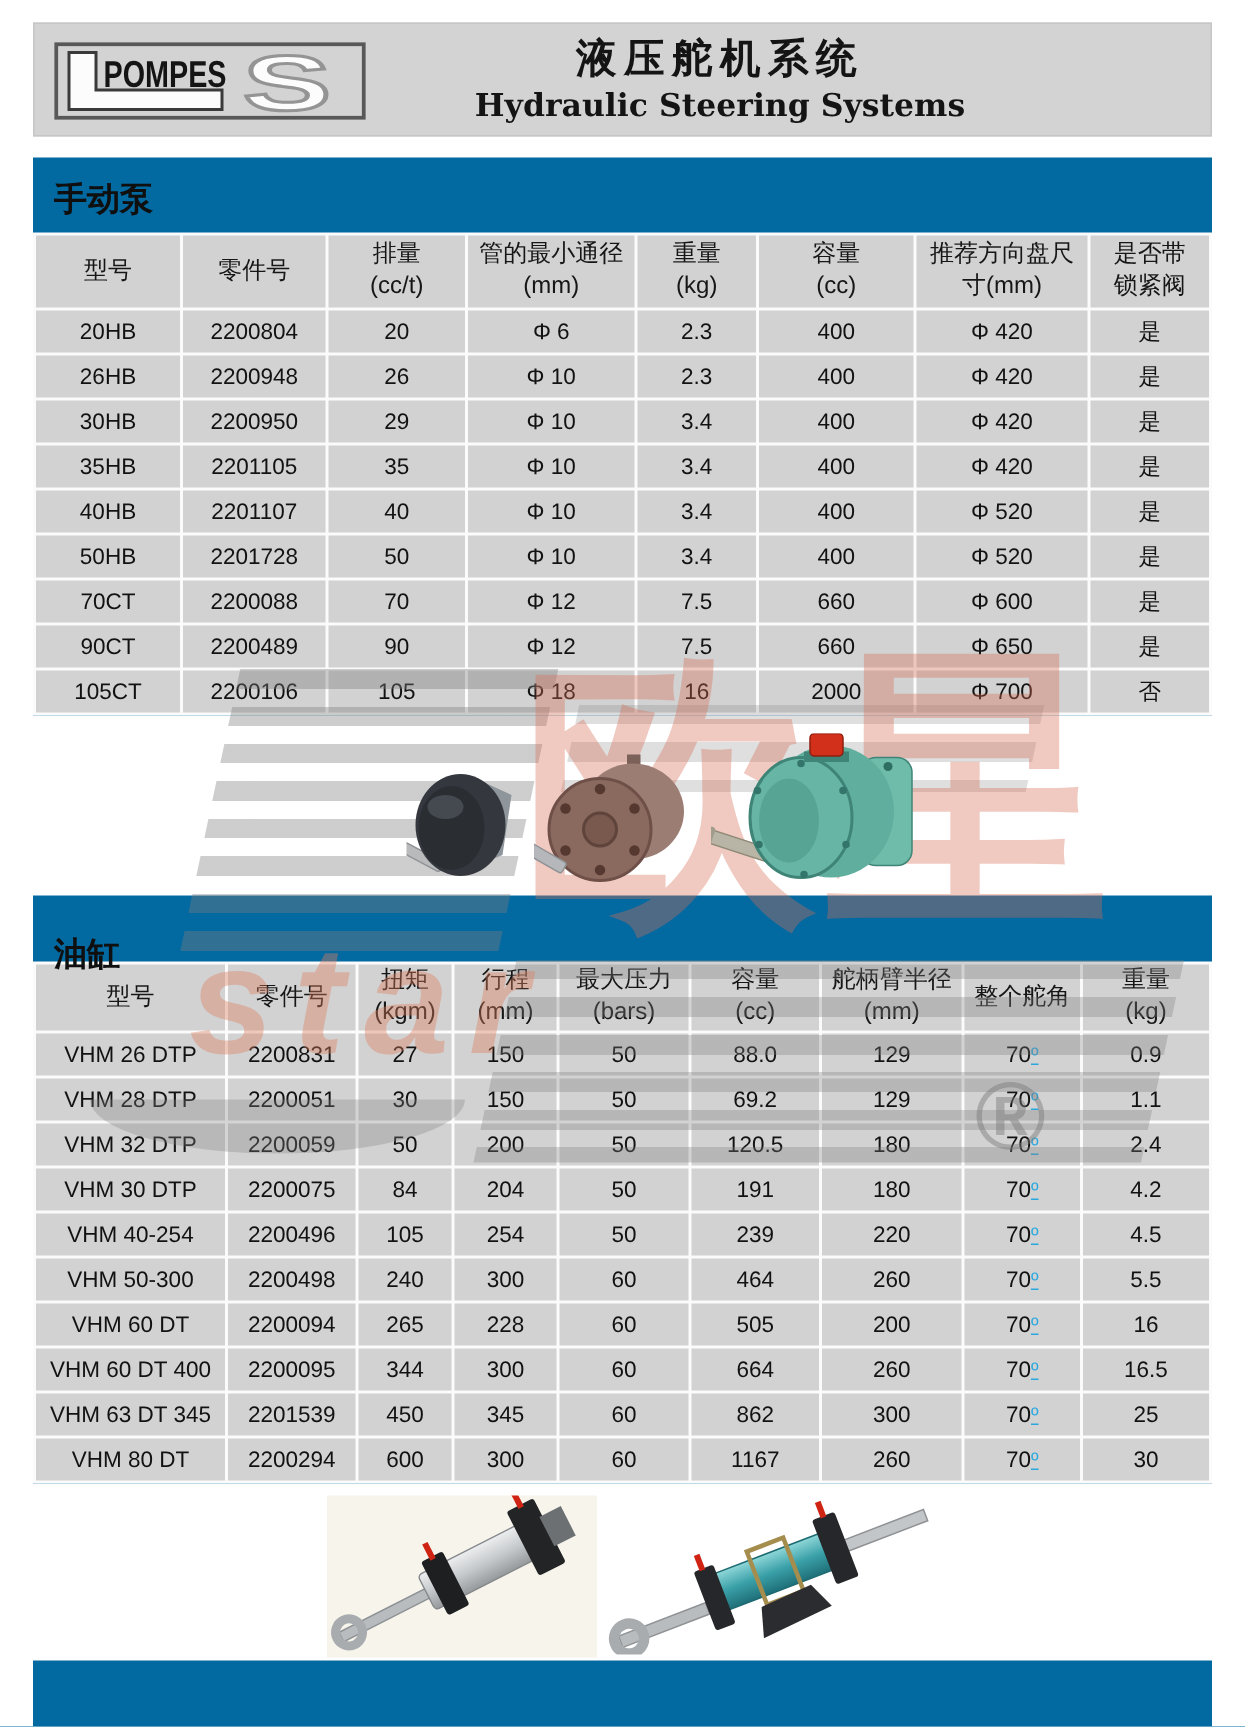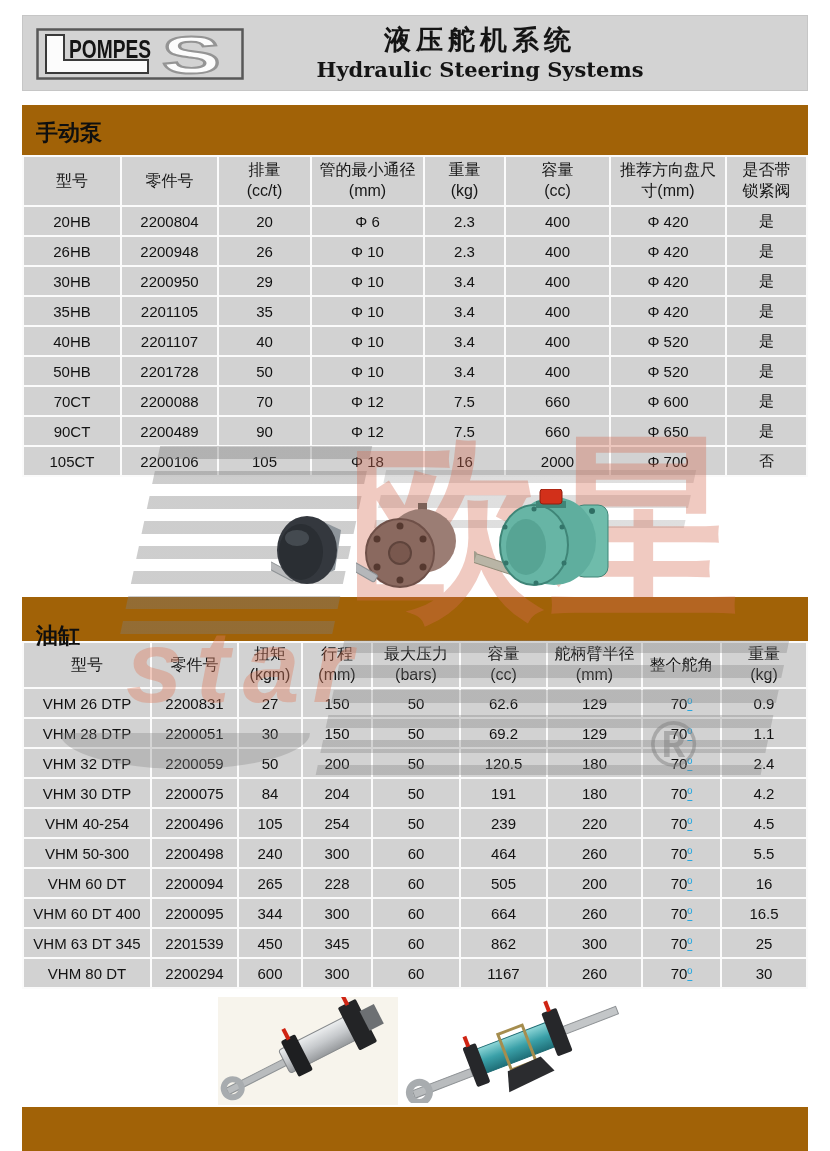"手动泵" .panel { background: #a16207 -> #0369a1 }
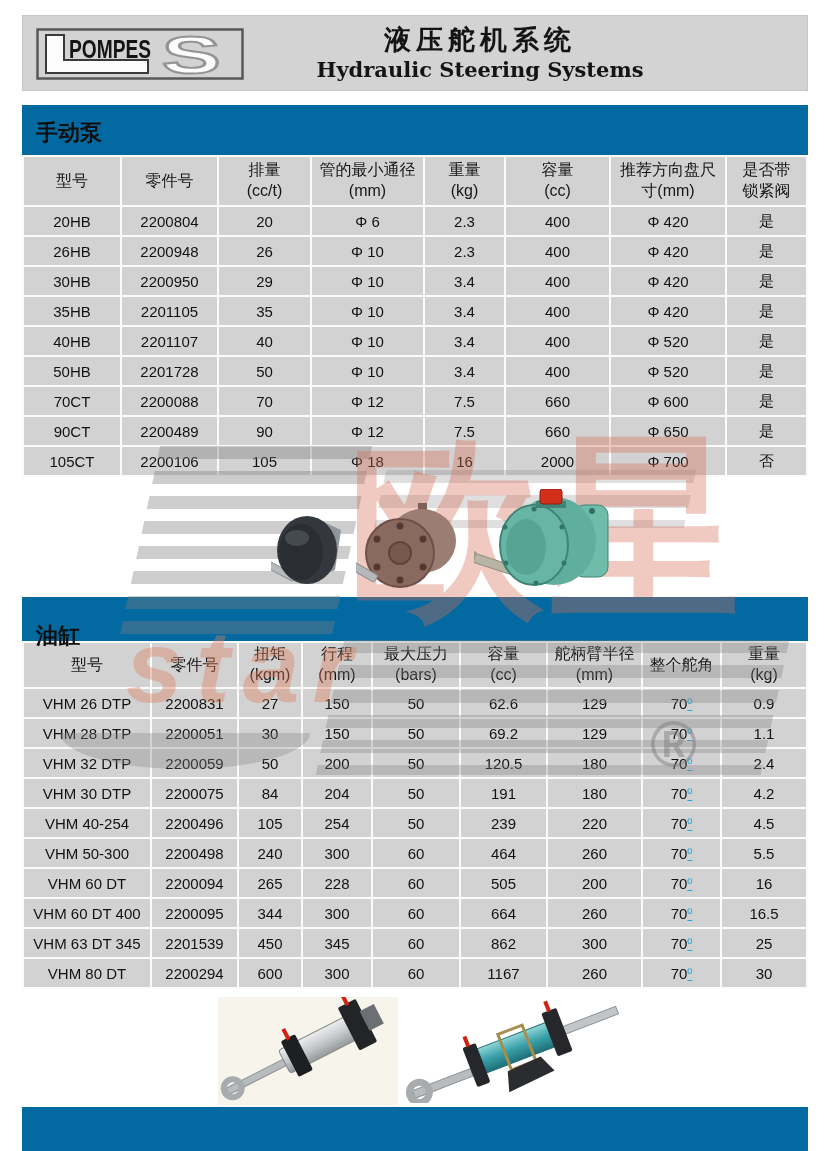"62.6" td { text: 62.6 -> 88.0 }
